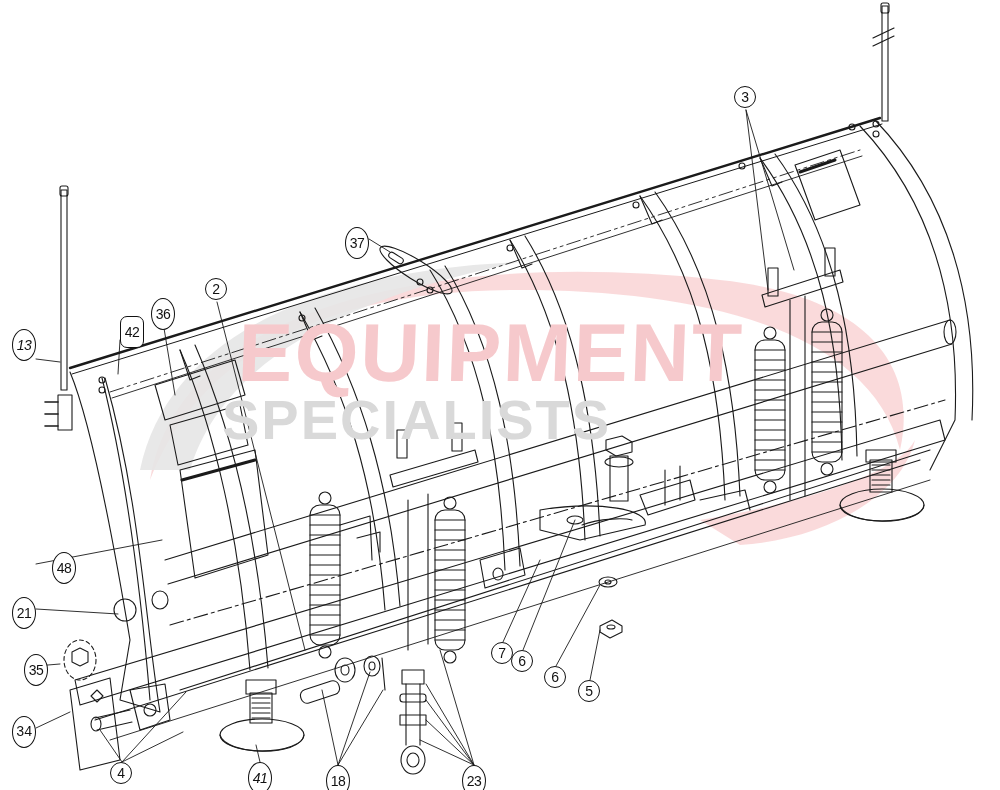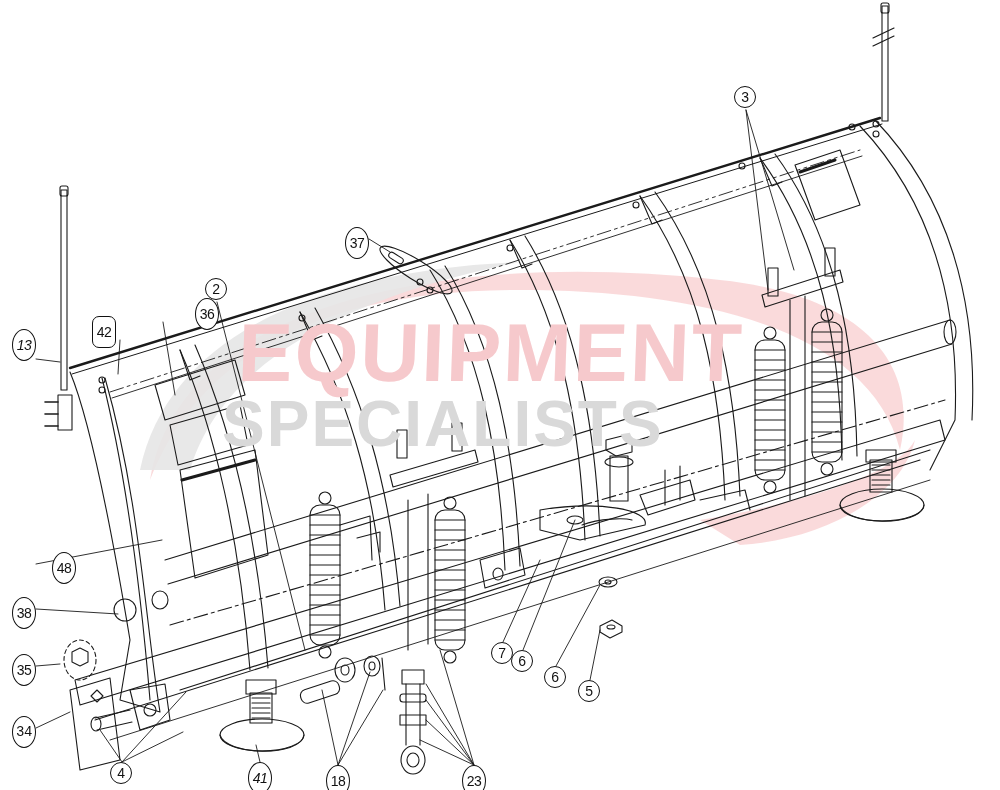"36" div.callout { margin-left: 44px -> none }
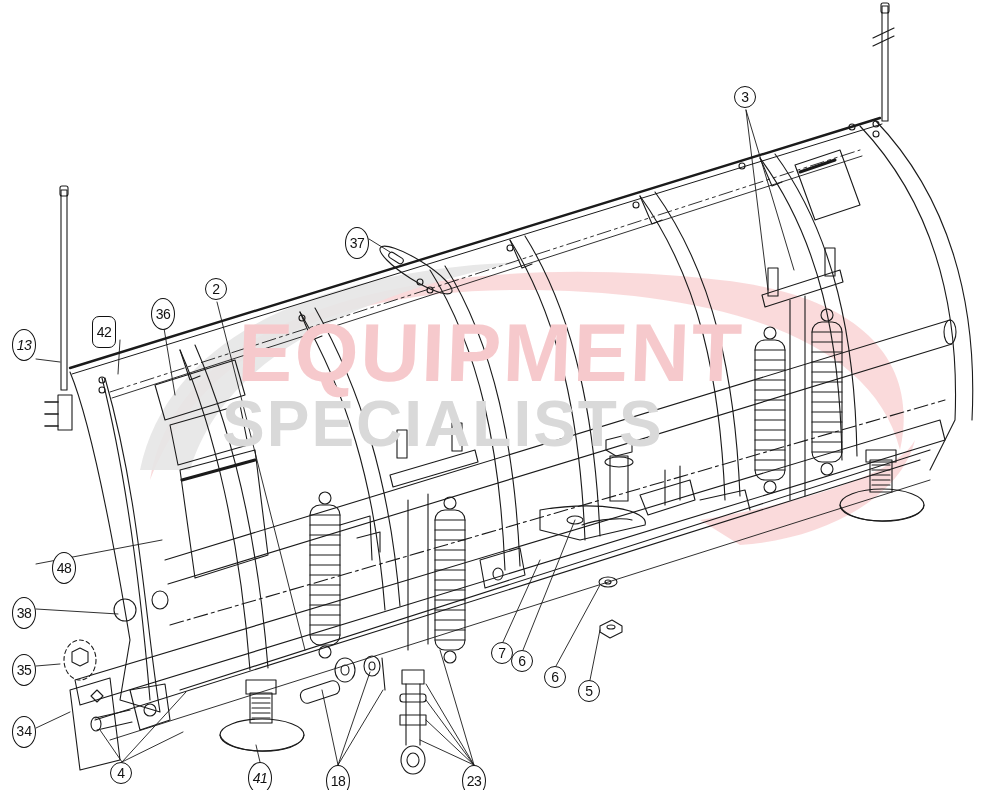"42" div.callout { left: 92px -> 120px }
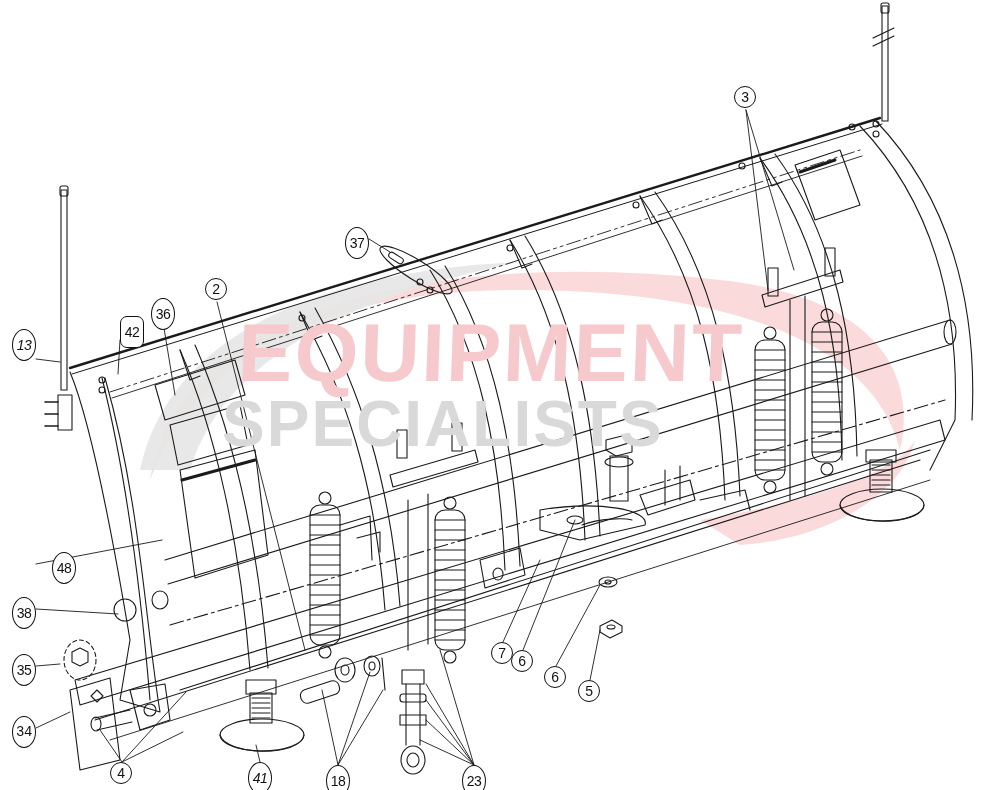"SPECIALISTS" .wm-bottom { font-size: 64px -> 56px }
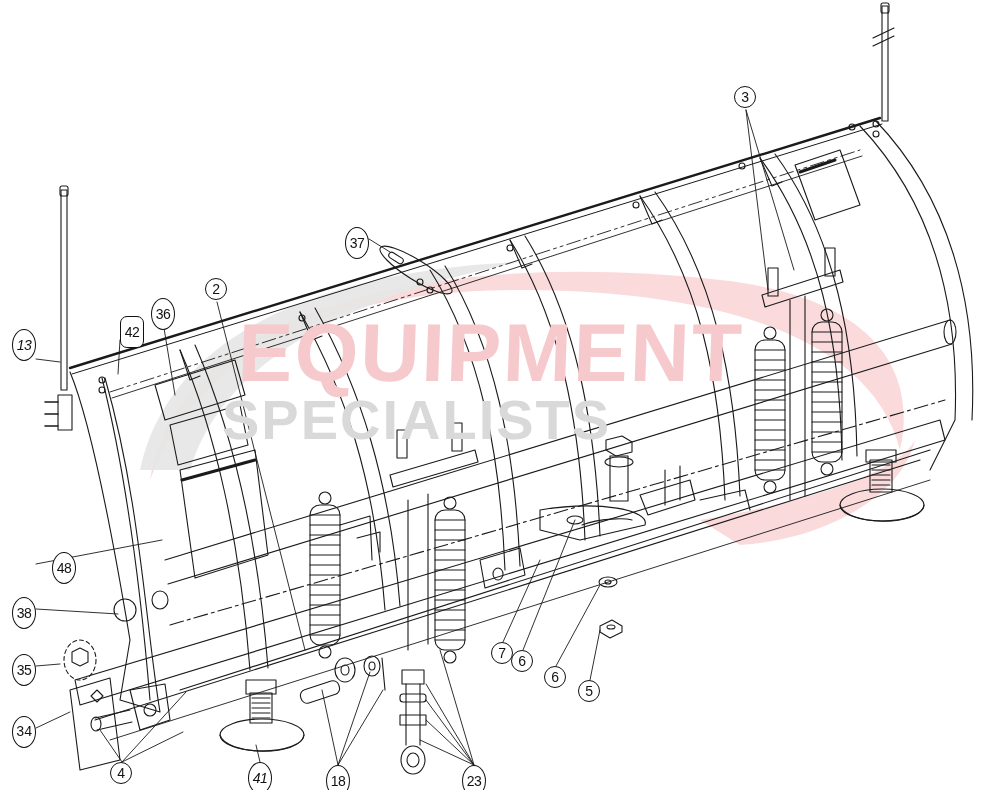"38" div.callout { text: 38 -> 21 }
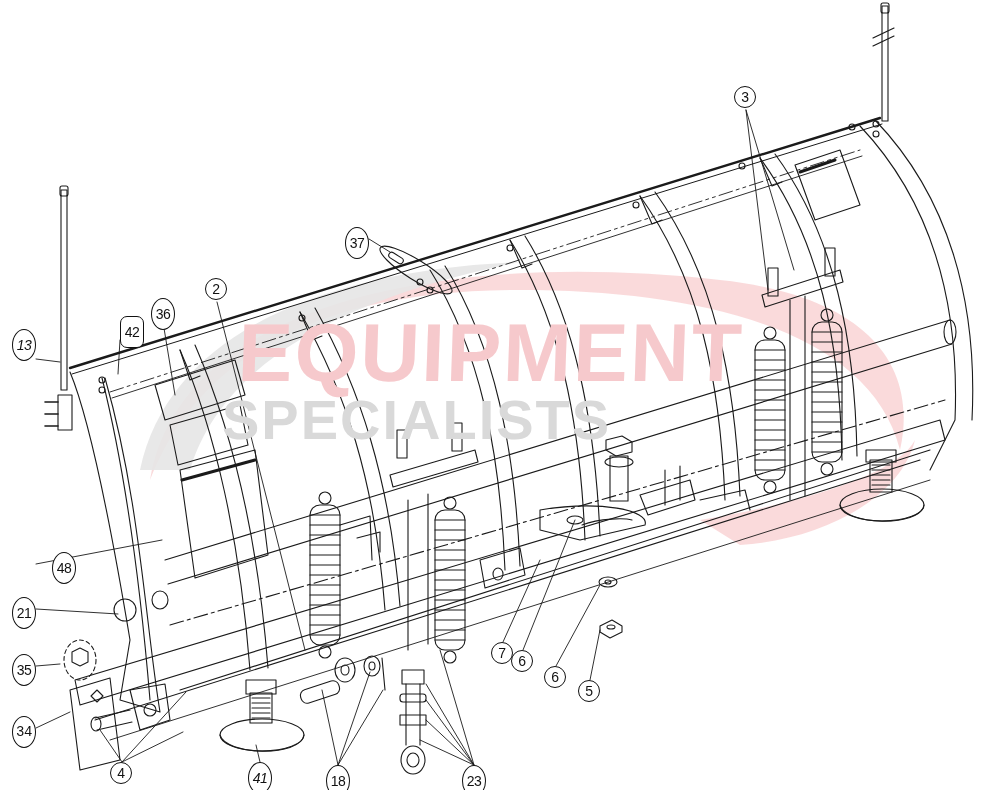"35" div.callout { left: 12px -> 24px }
